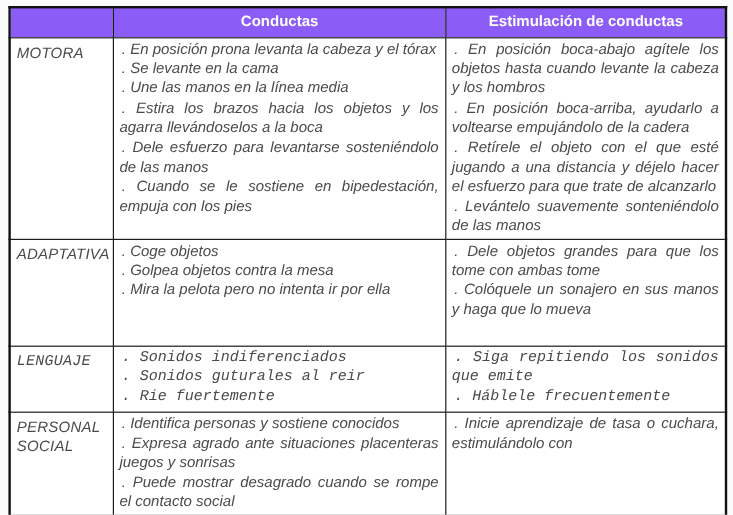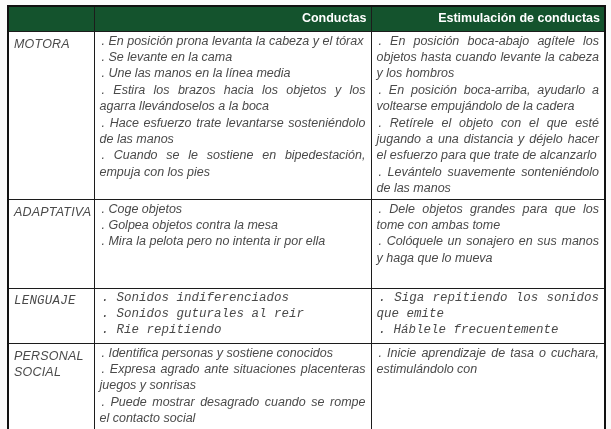"Conductas" thead th { background: #14532d -> #8b5cf6; text-align: right -> center }
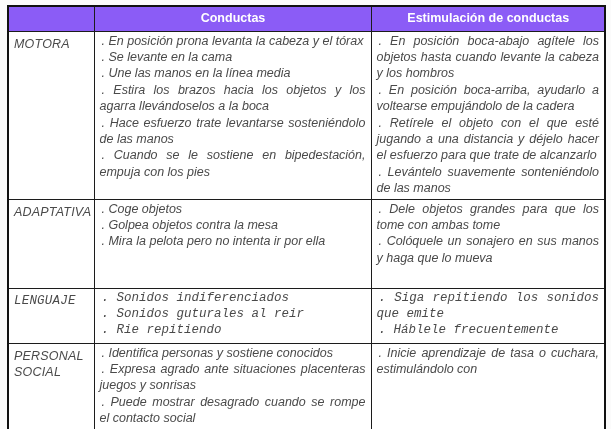". Hace esfuerzo trate levantarse" div.item { text: Hace esfuerzo trate -> Dele esfuerzo para }
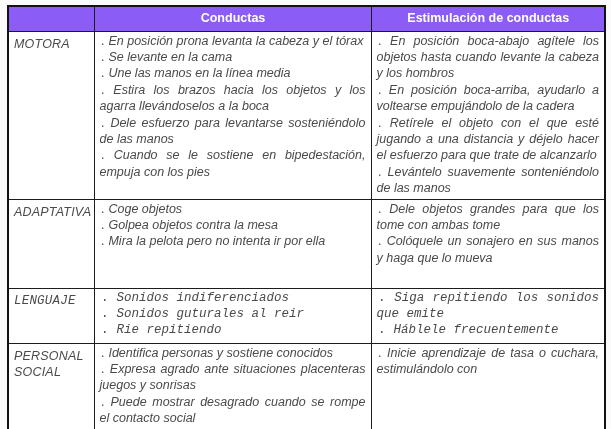". Rie repitiendo" div.item { text: repitiendo -> fuertemente }
